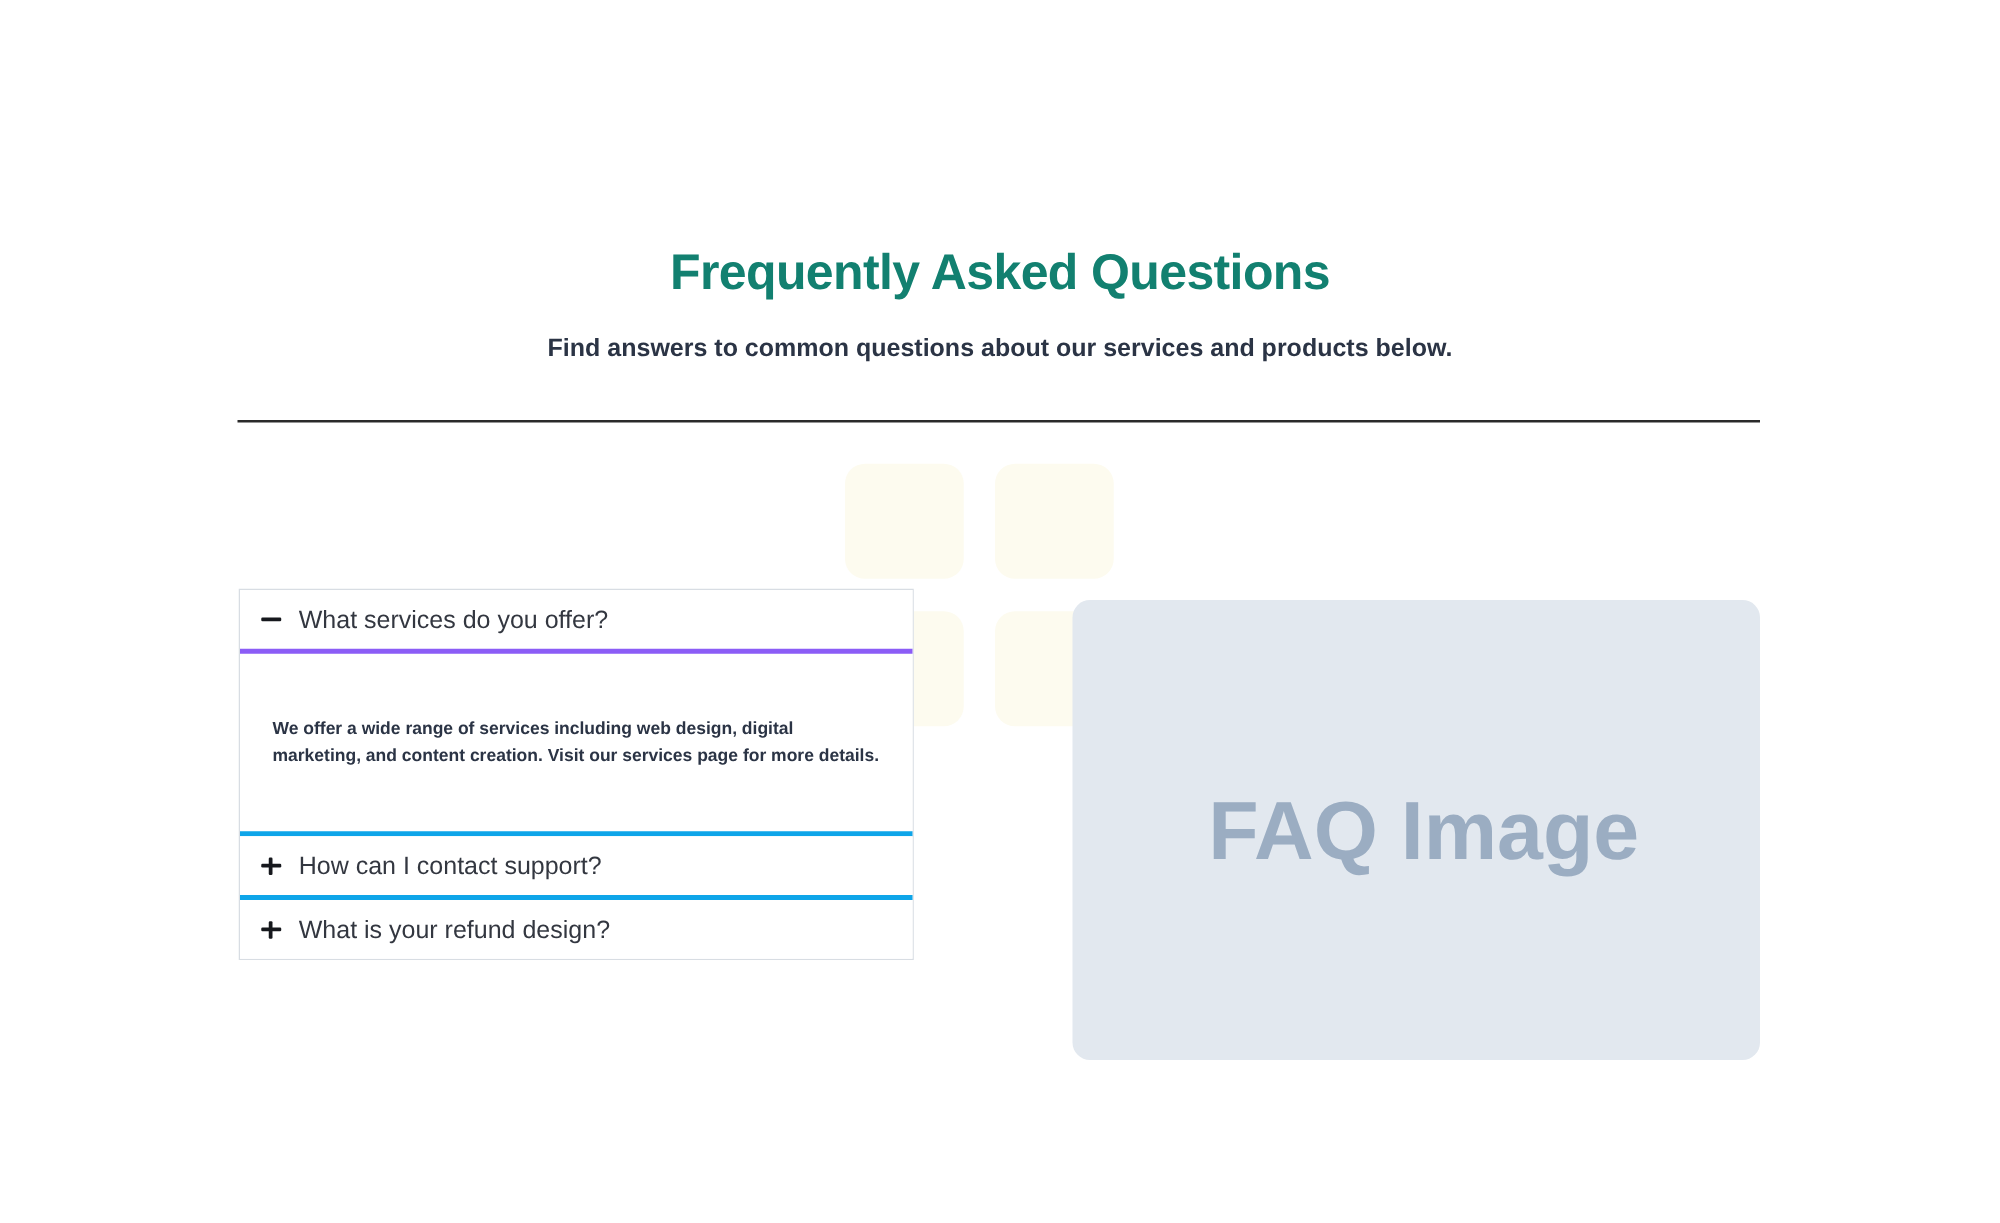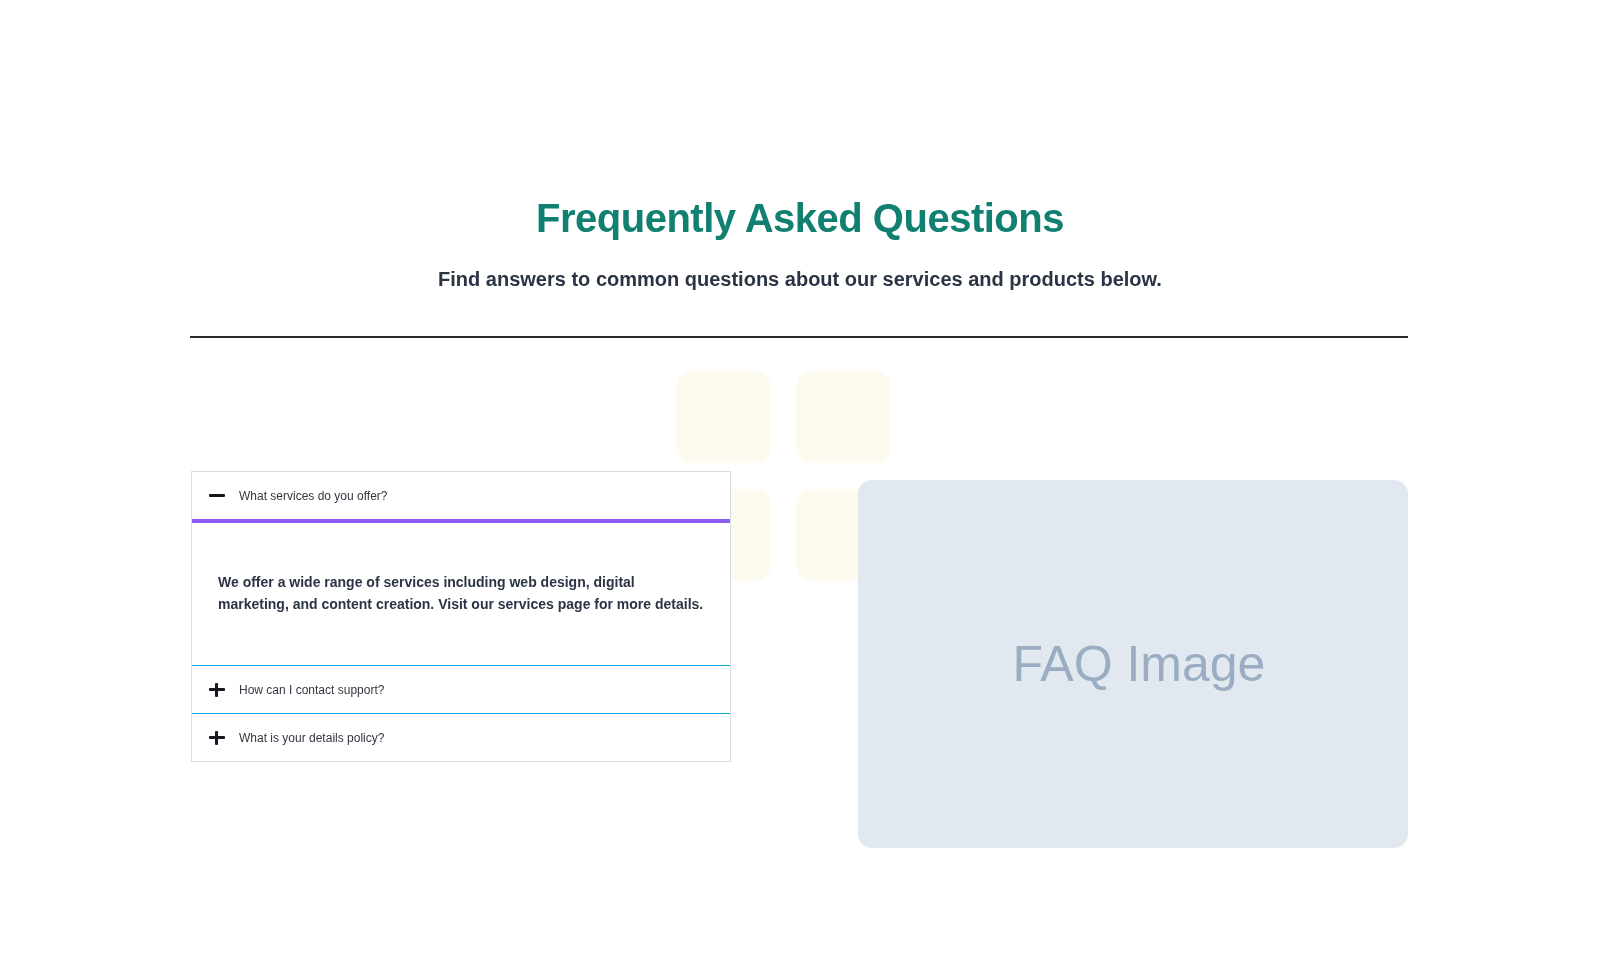"What services do you offer?" .accordion-question { font-size: 12px -> 20px }
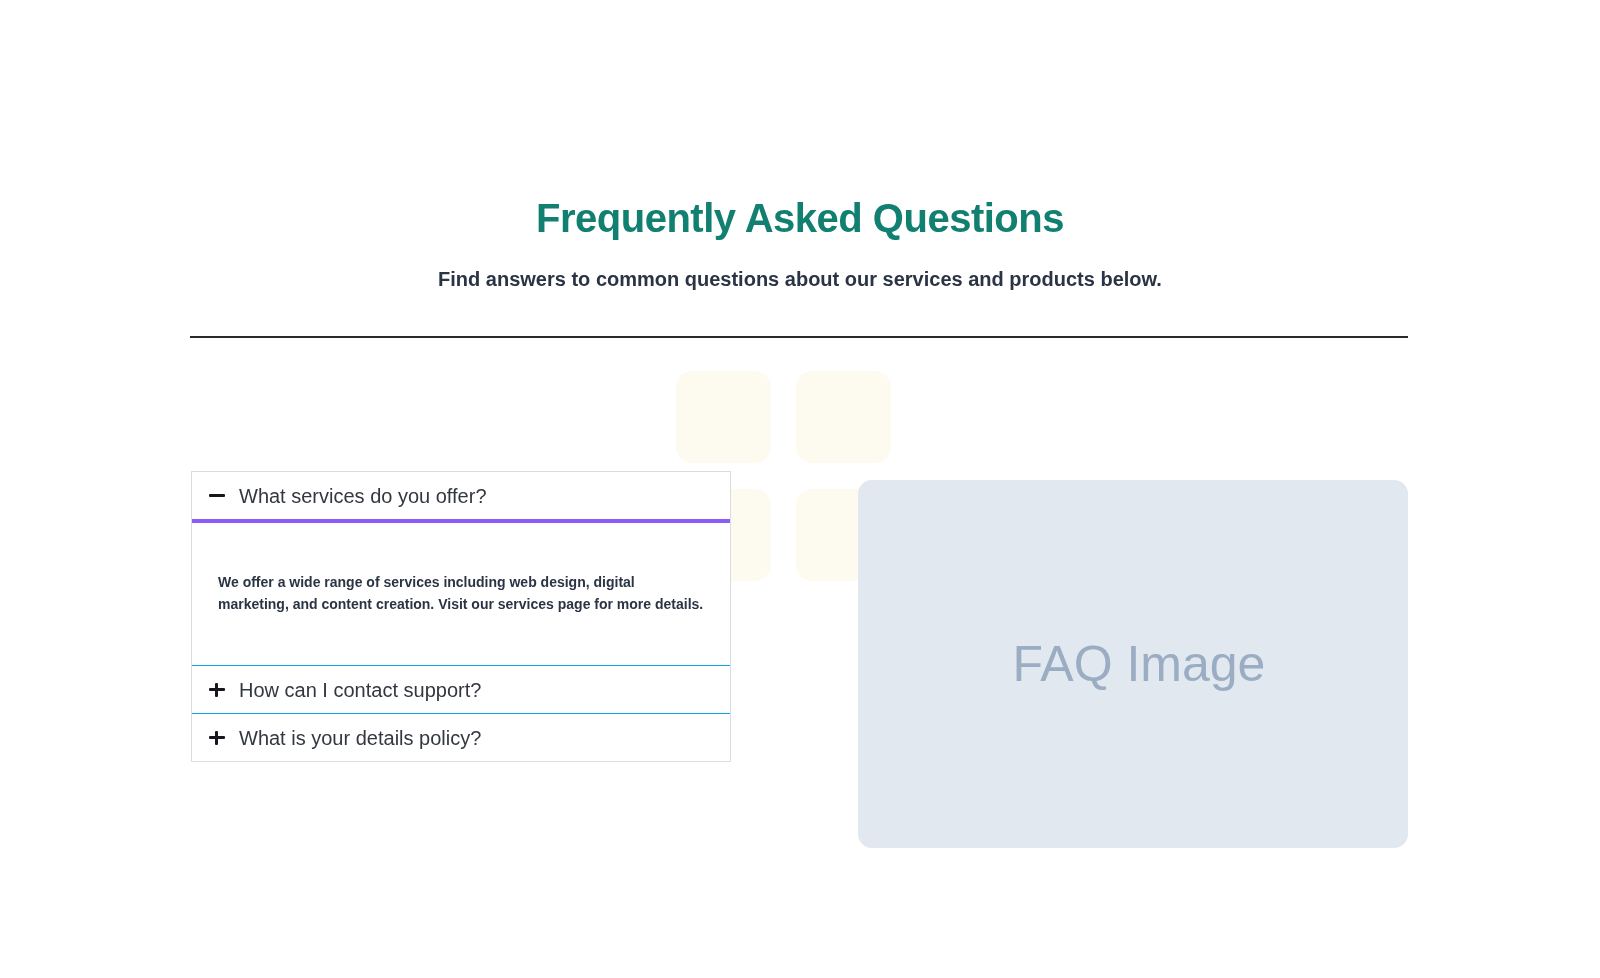"How can I contact support?" .accordion-item + .accordion-item { border-top: 1px solid #0ea5e9 -> 4px solid #0ea5e9 }
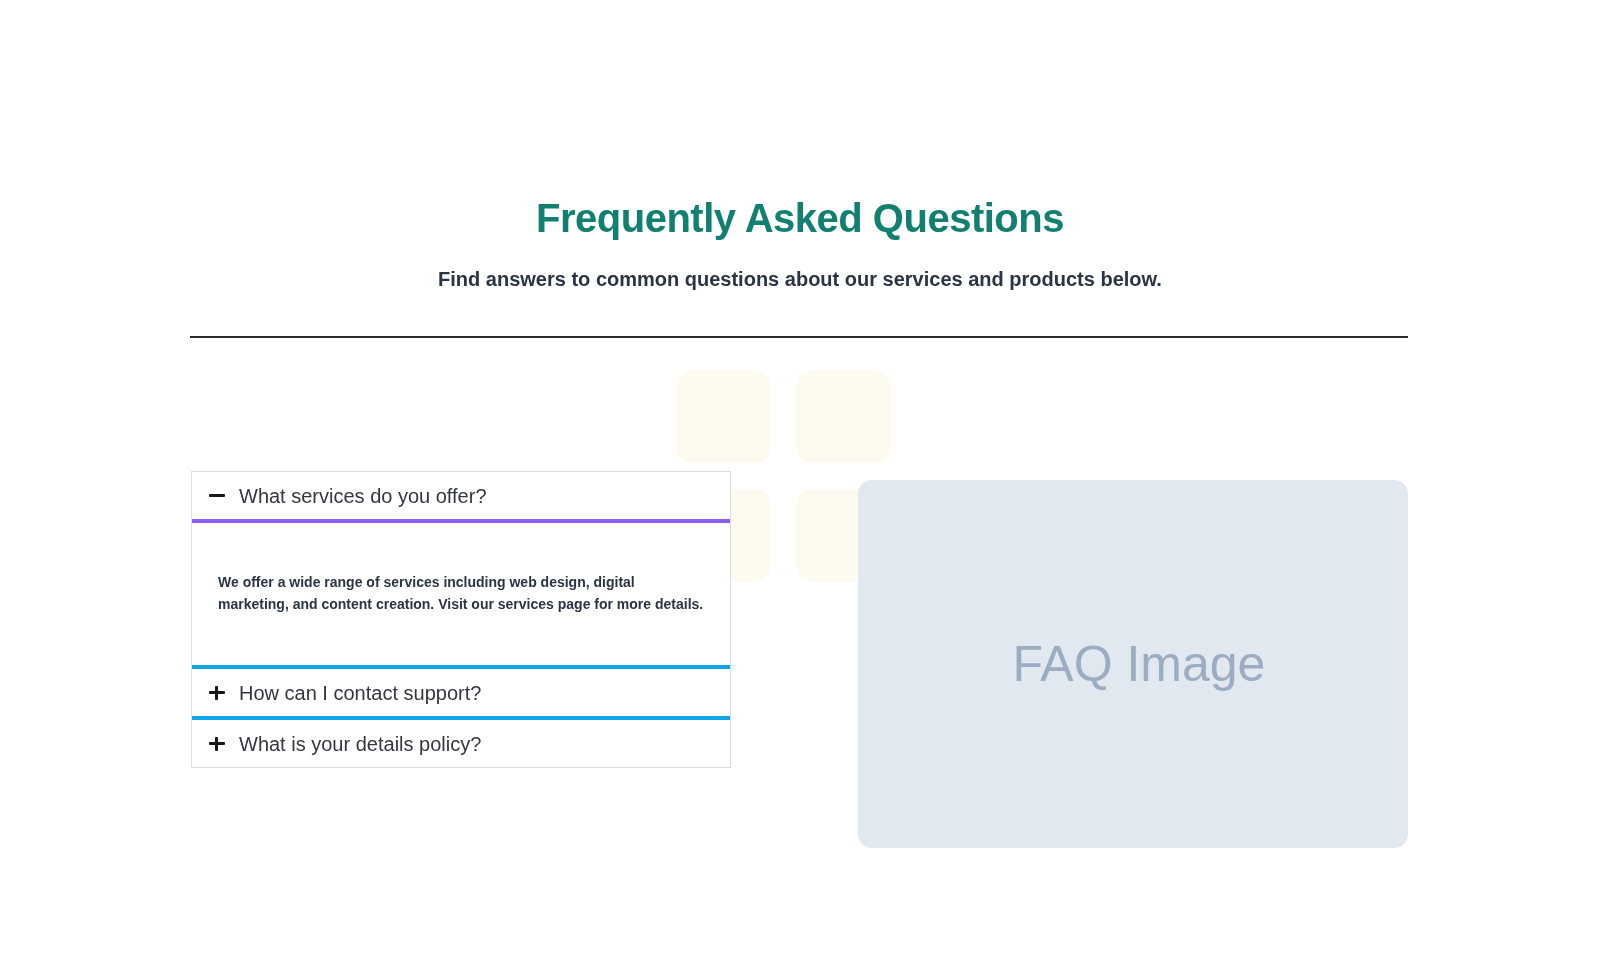"FAQ Image" .faq-image-label { font-size: 50px -> 66px; font-weight: 400 -> 700 }
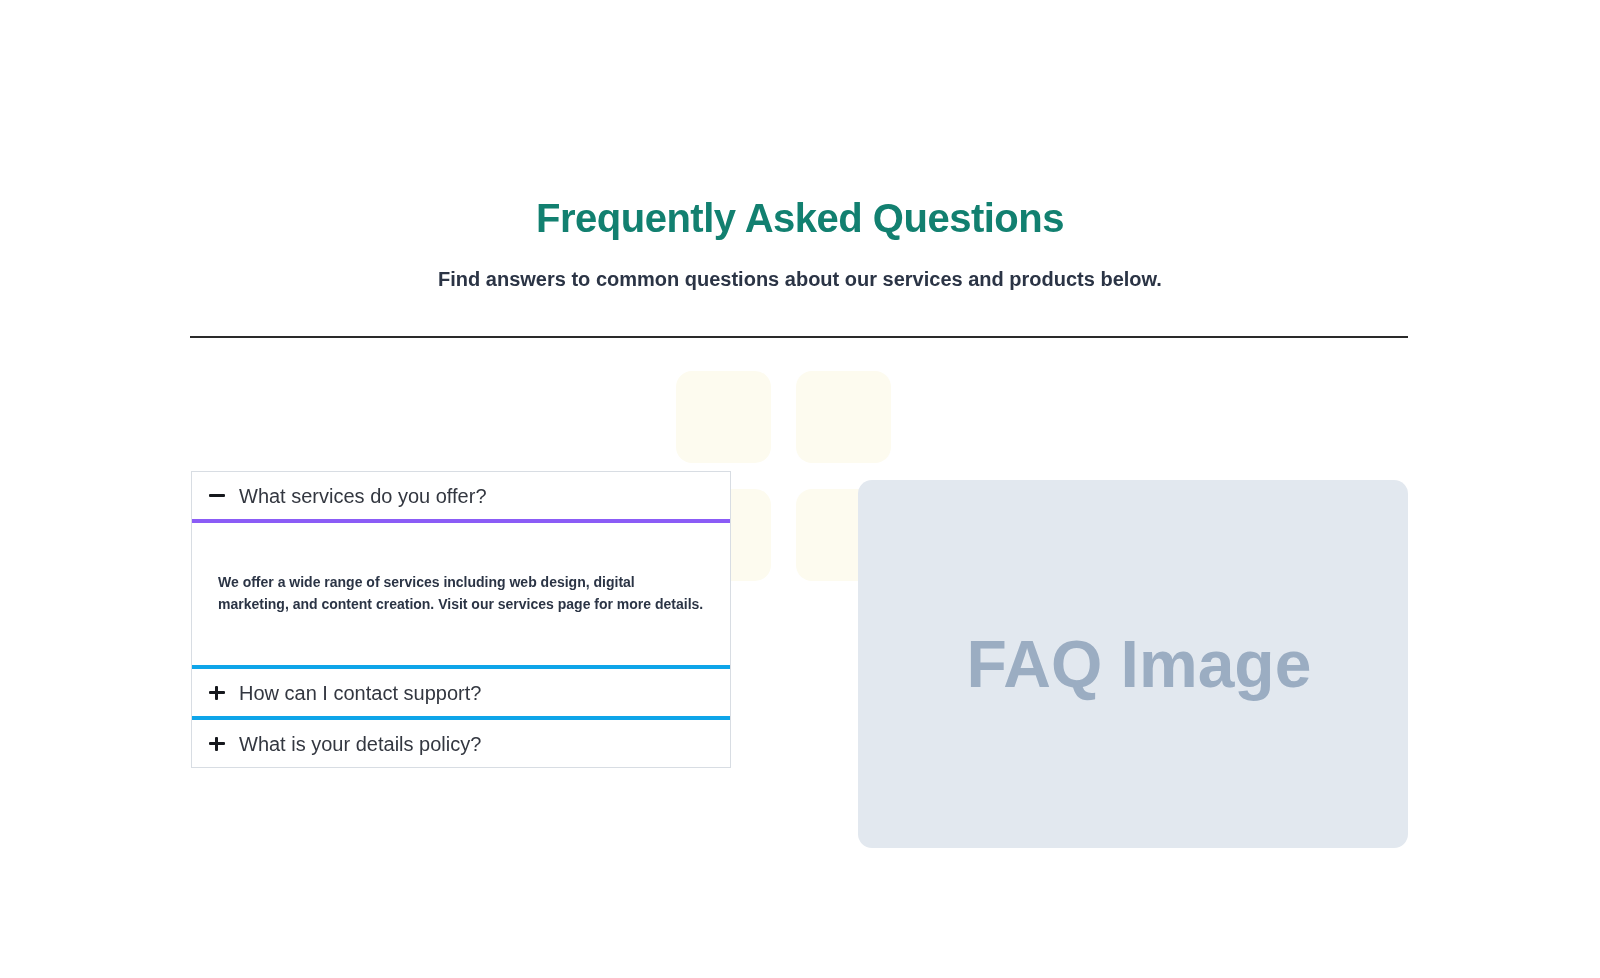"What is your details policy?" span.accordion-question { text: details policy -> refund design }
